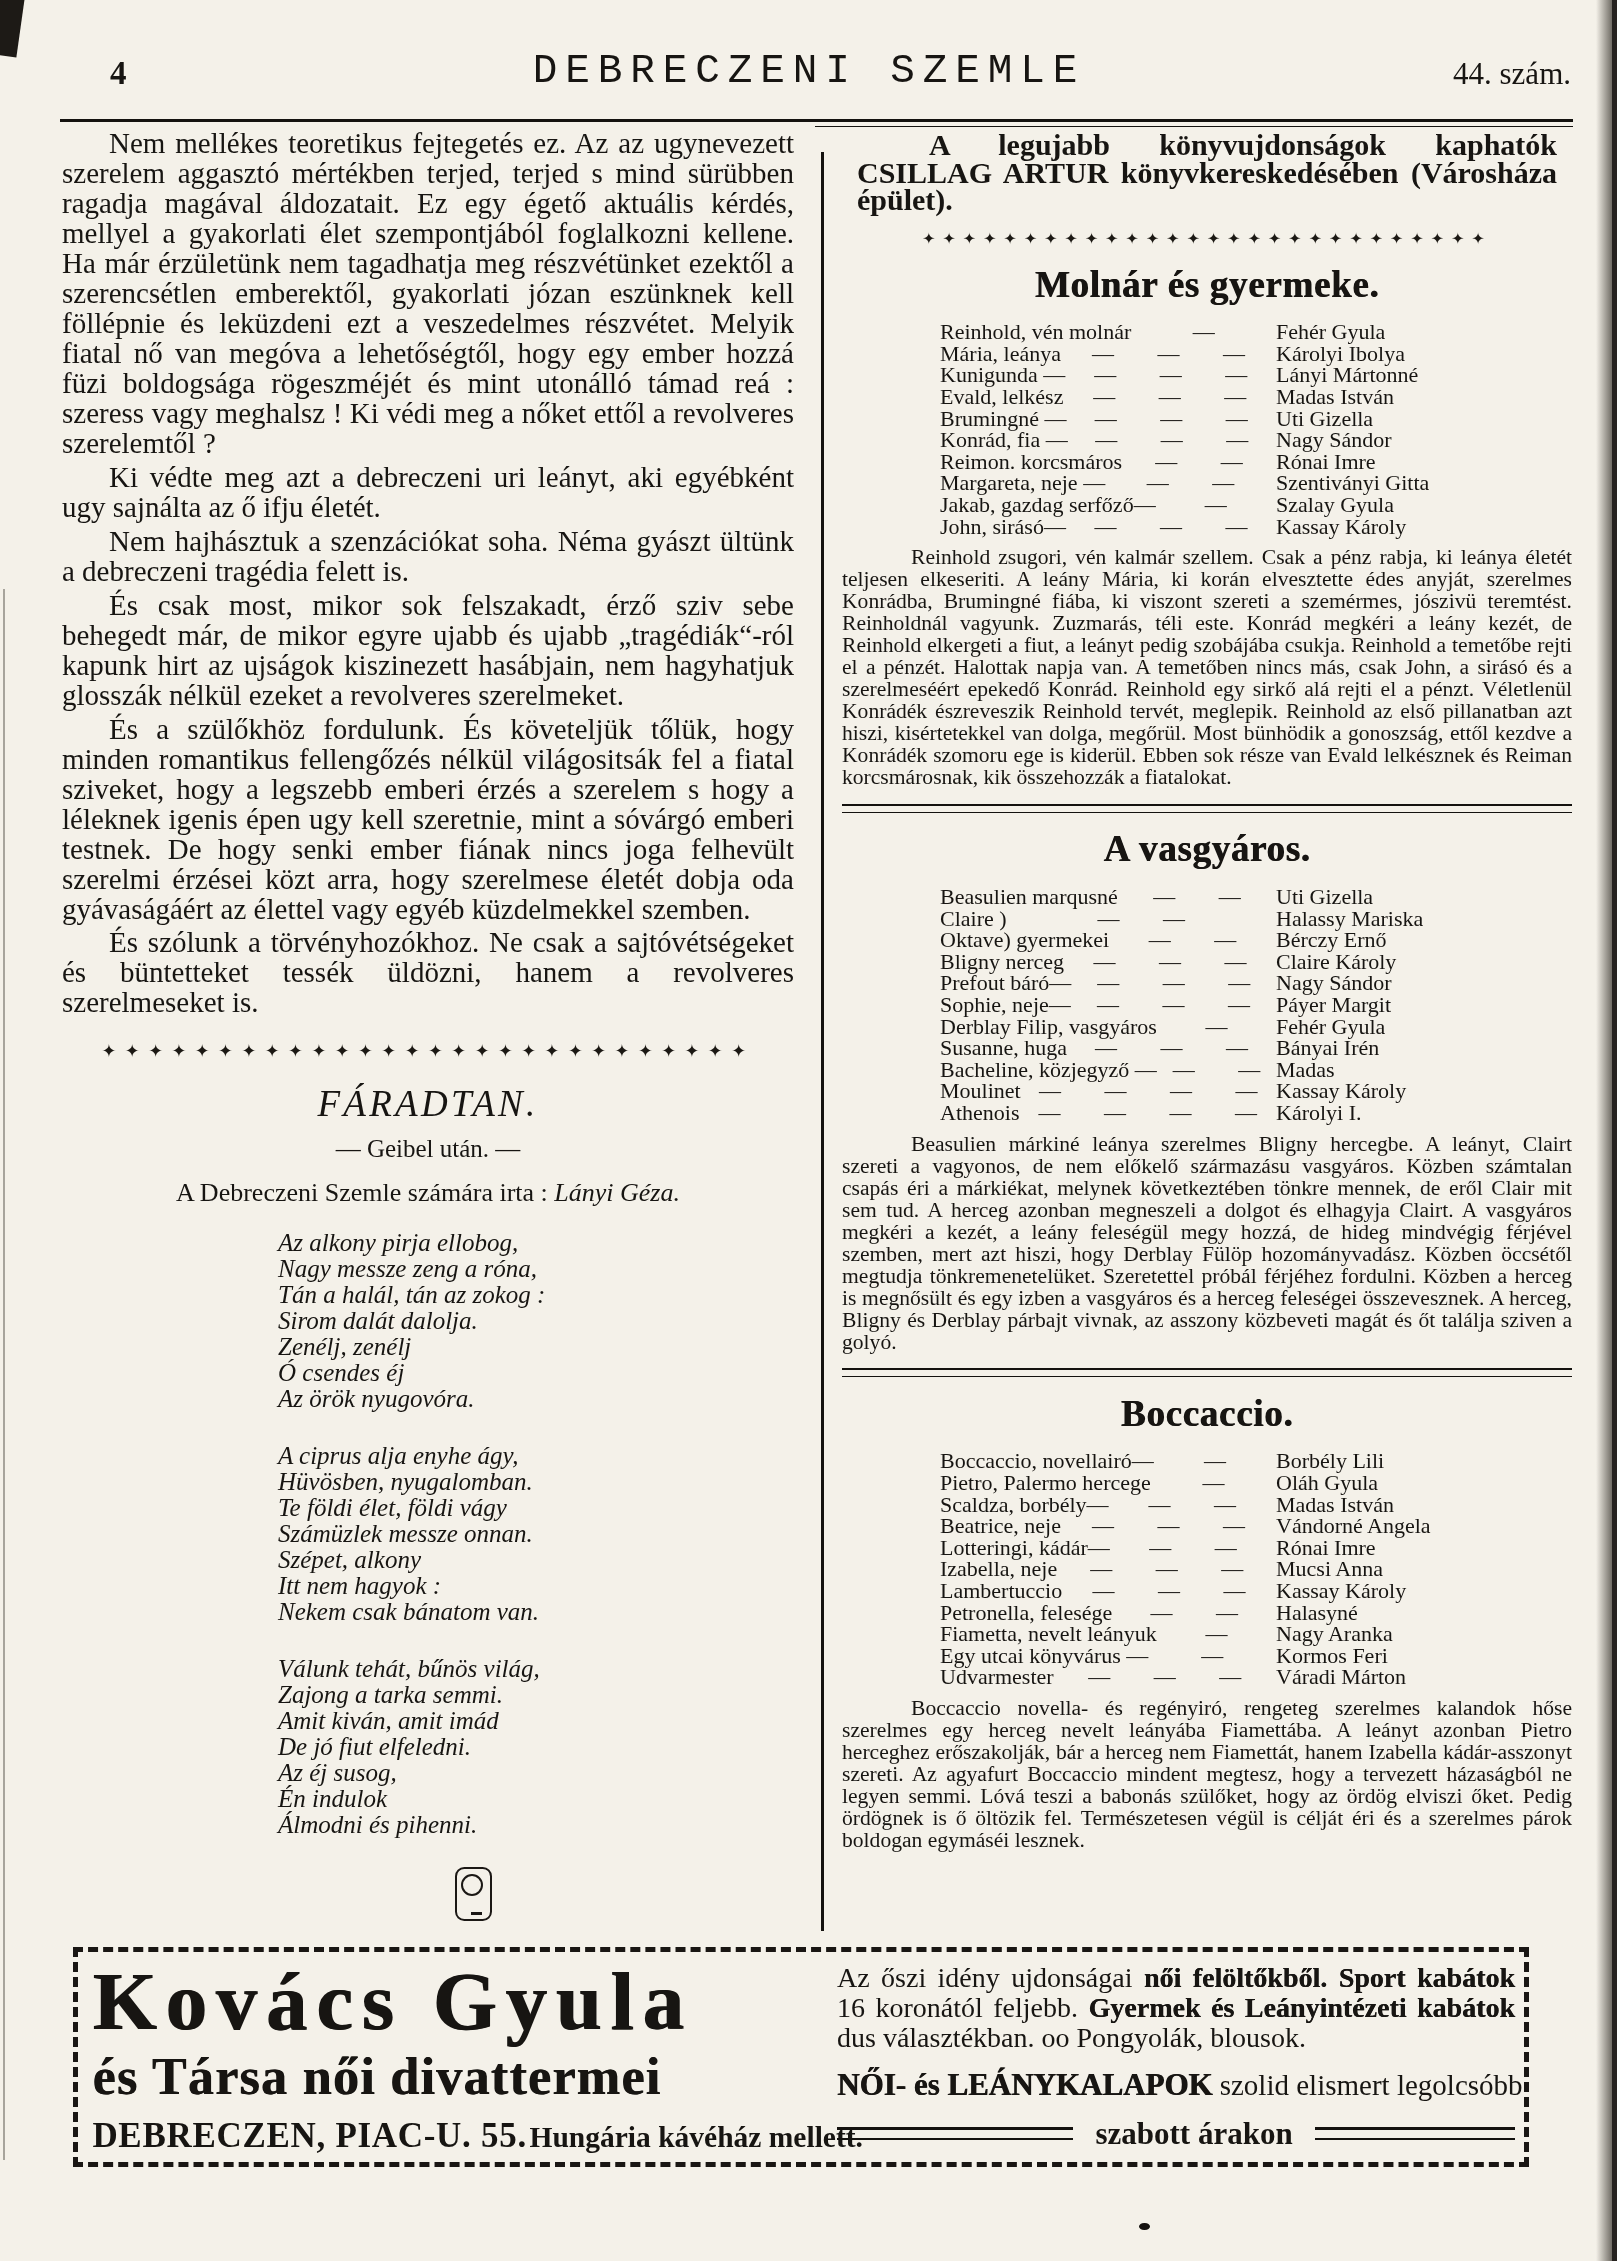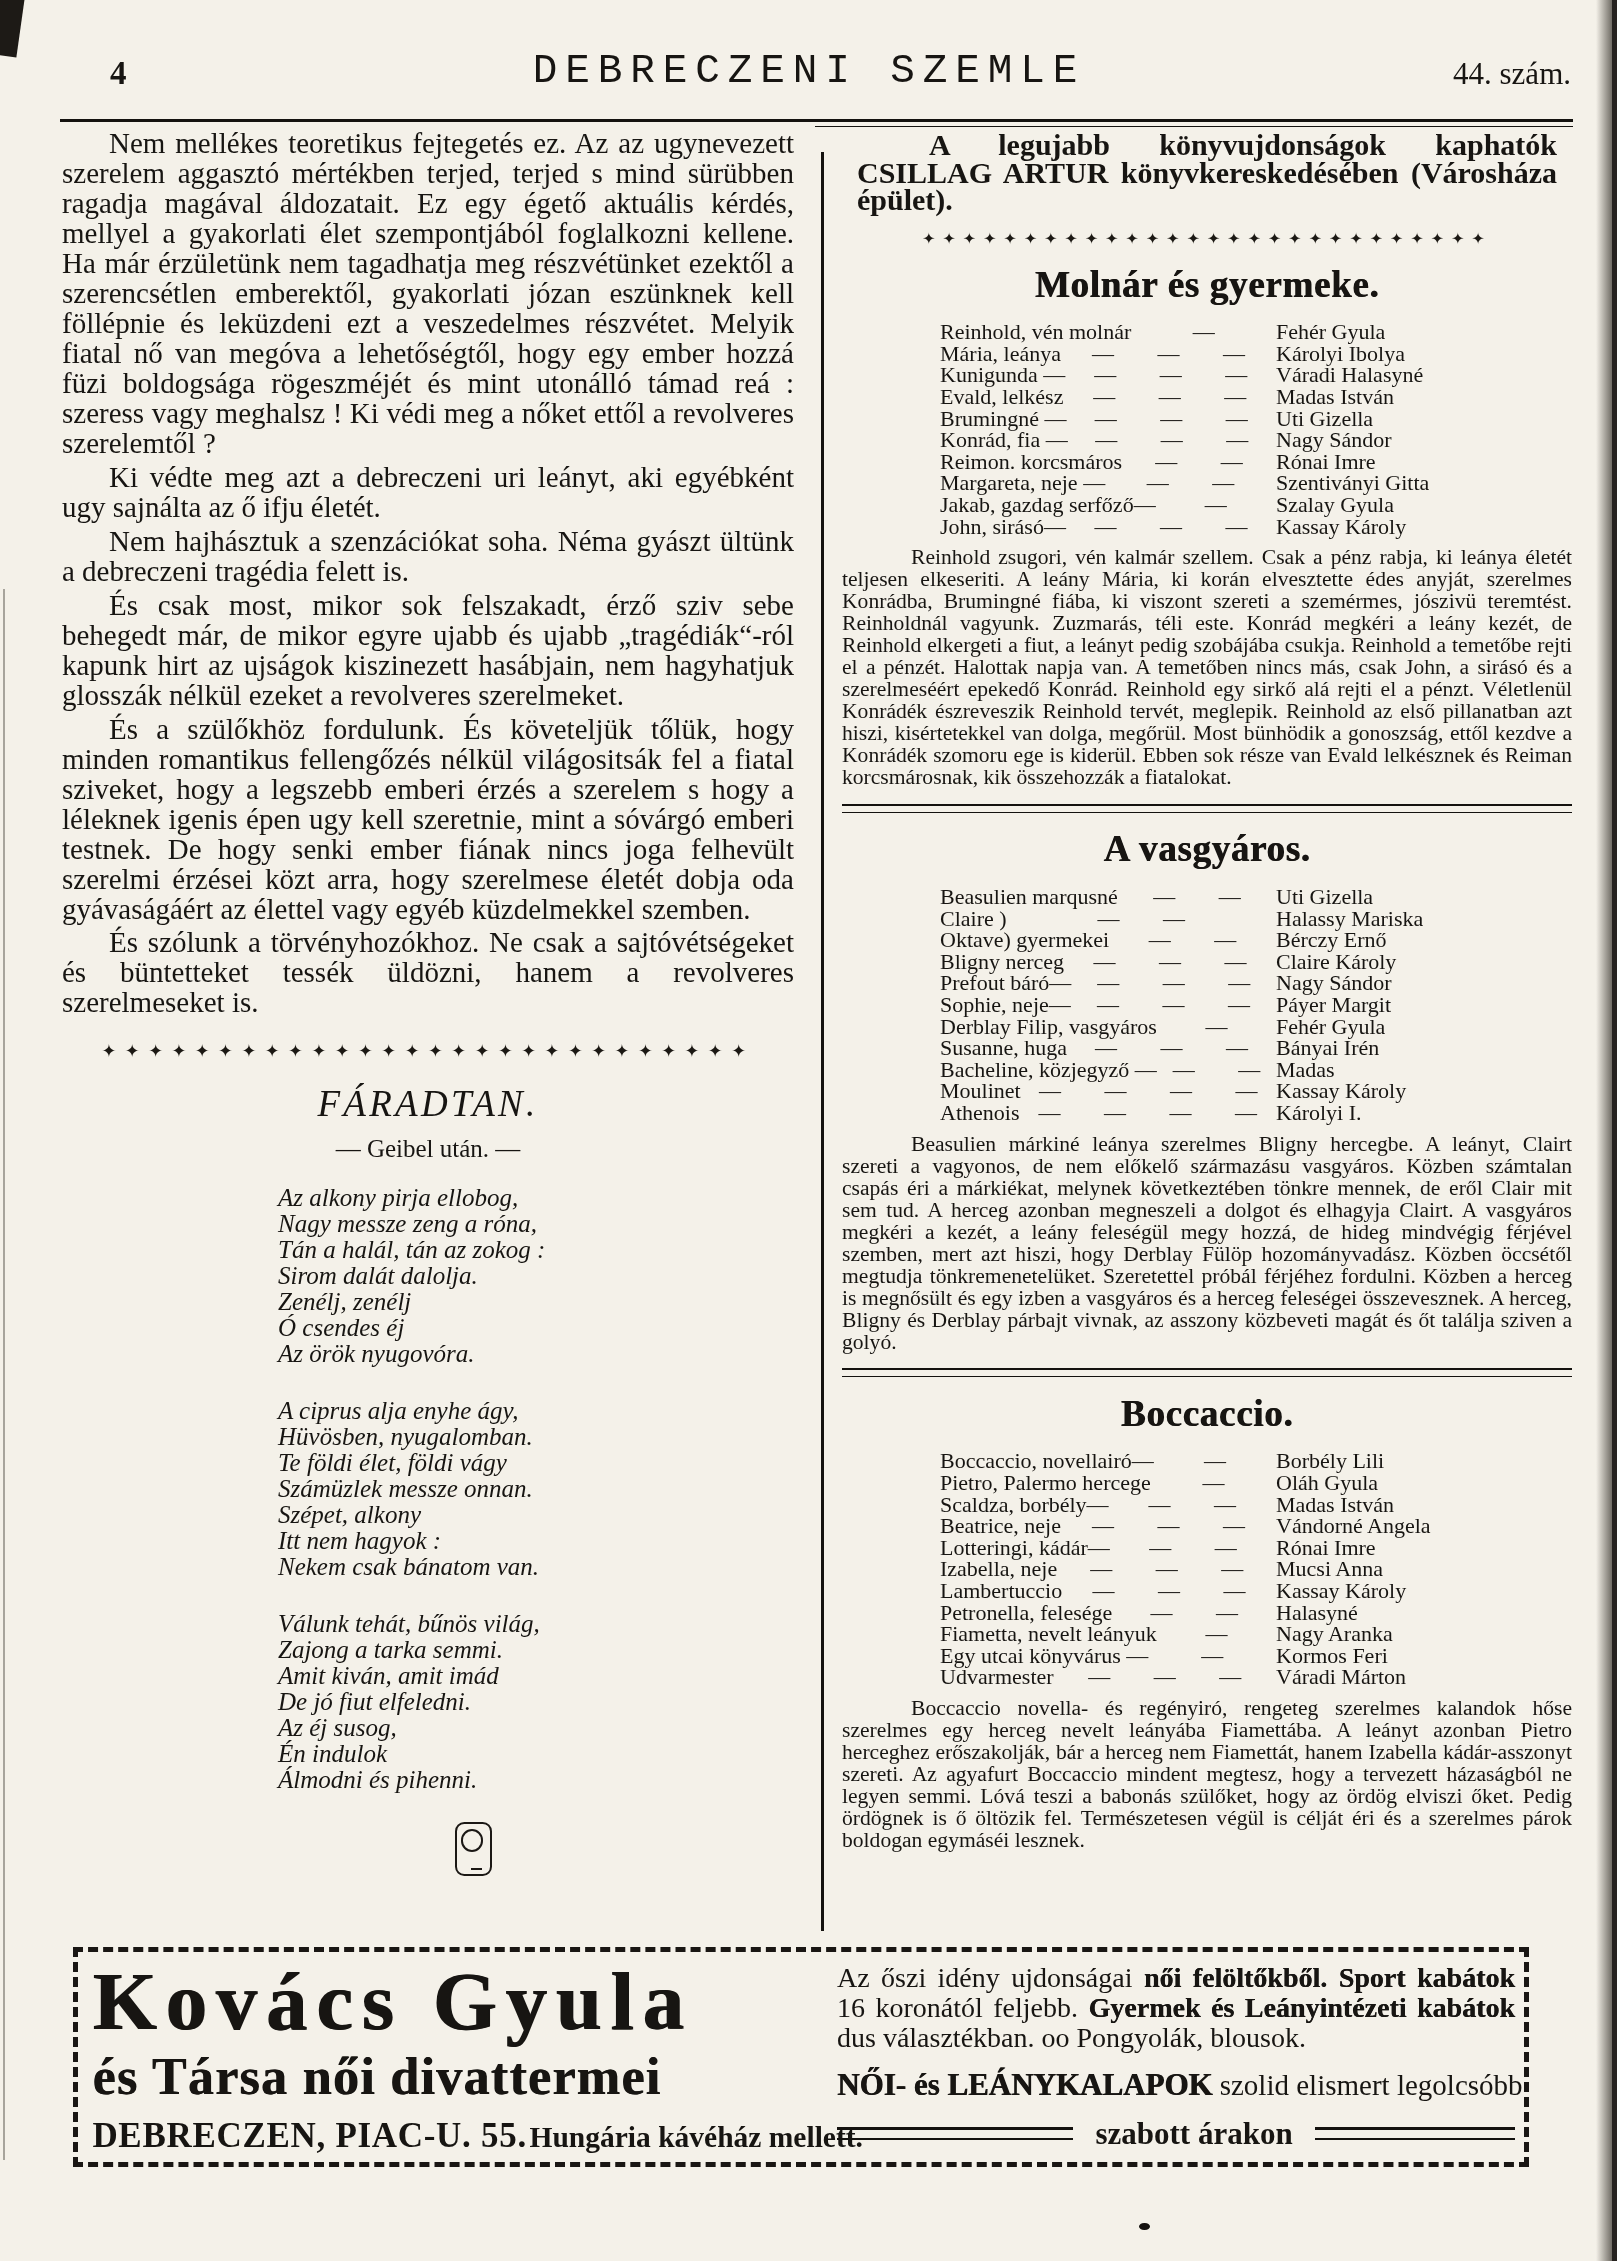"Váradi Halasyné" span.cast-actor { text: Váradi Halasyné -> Lányi Mártonné }
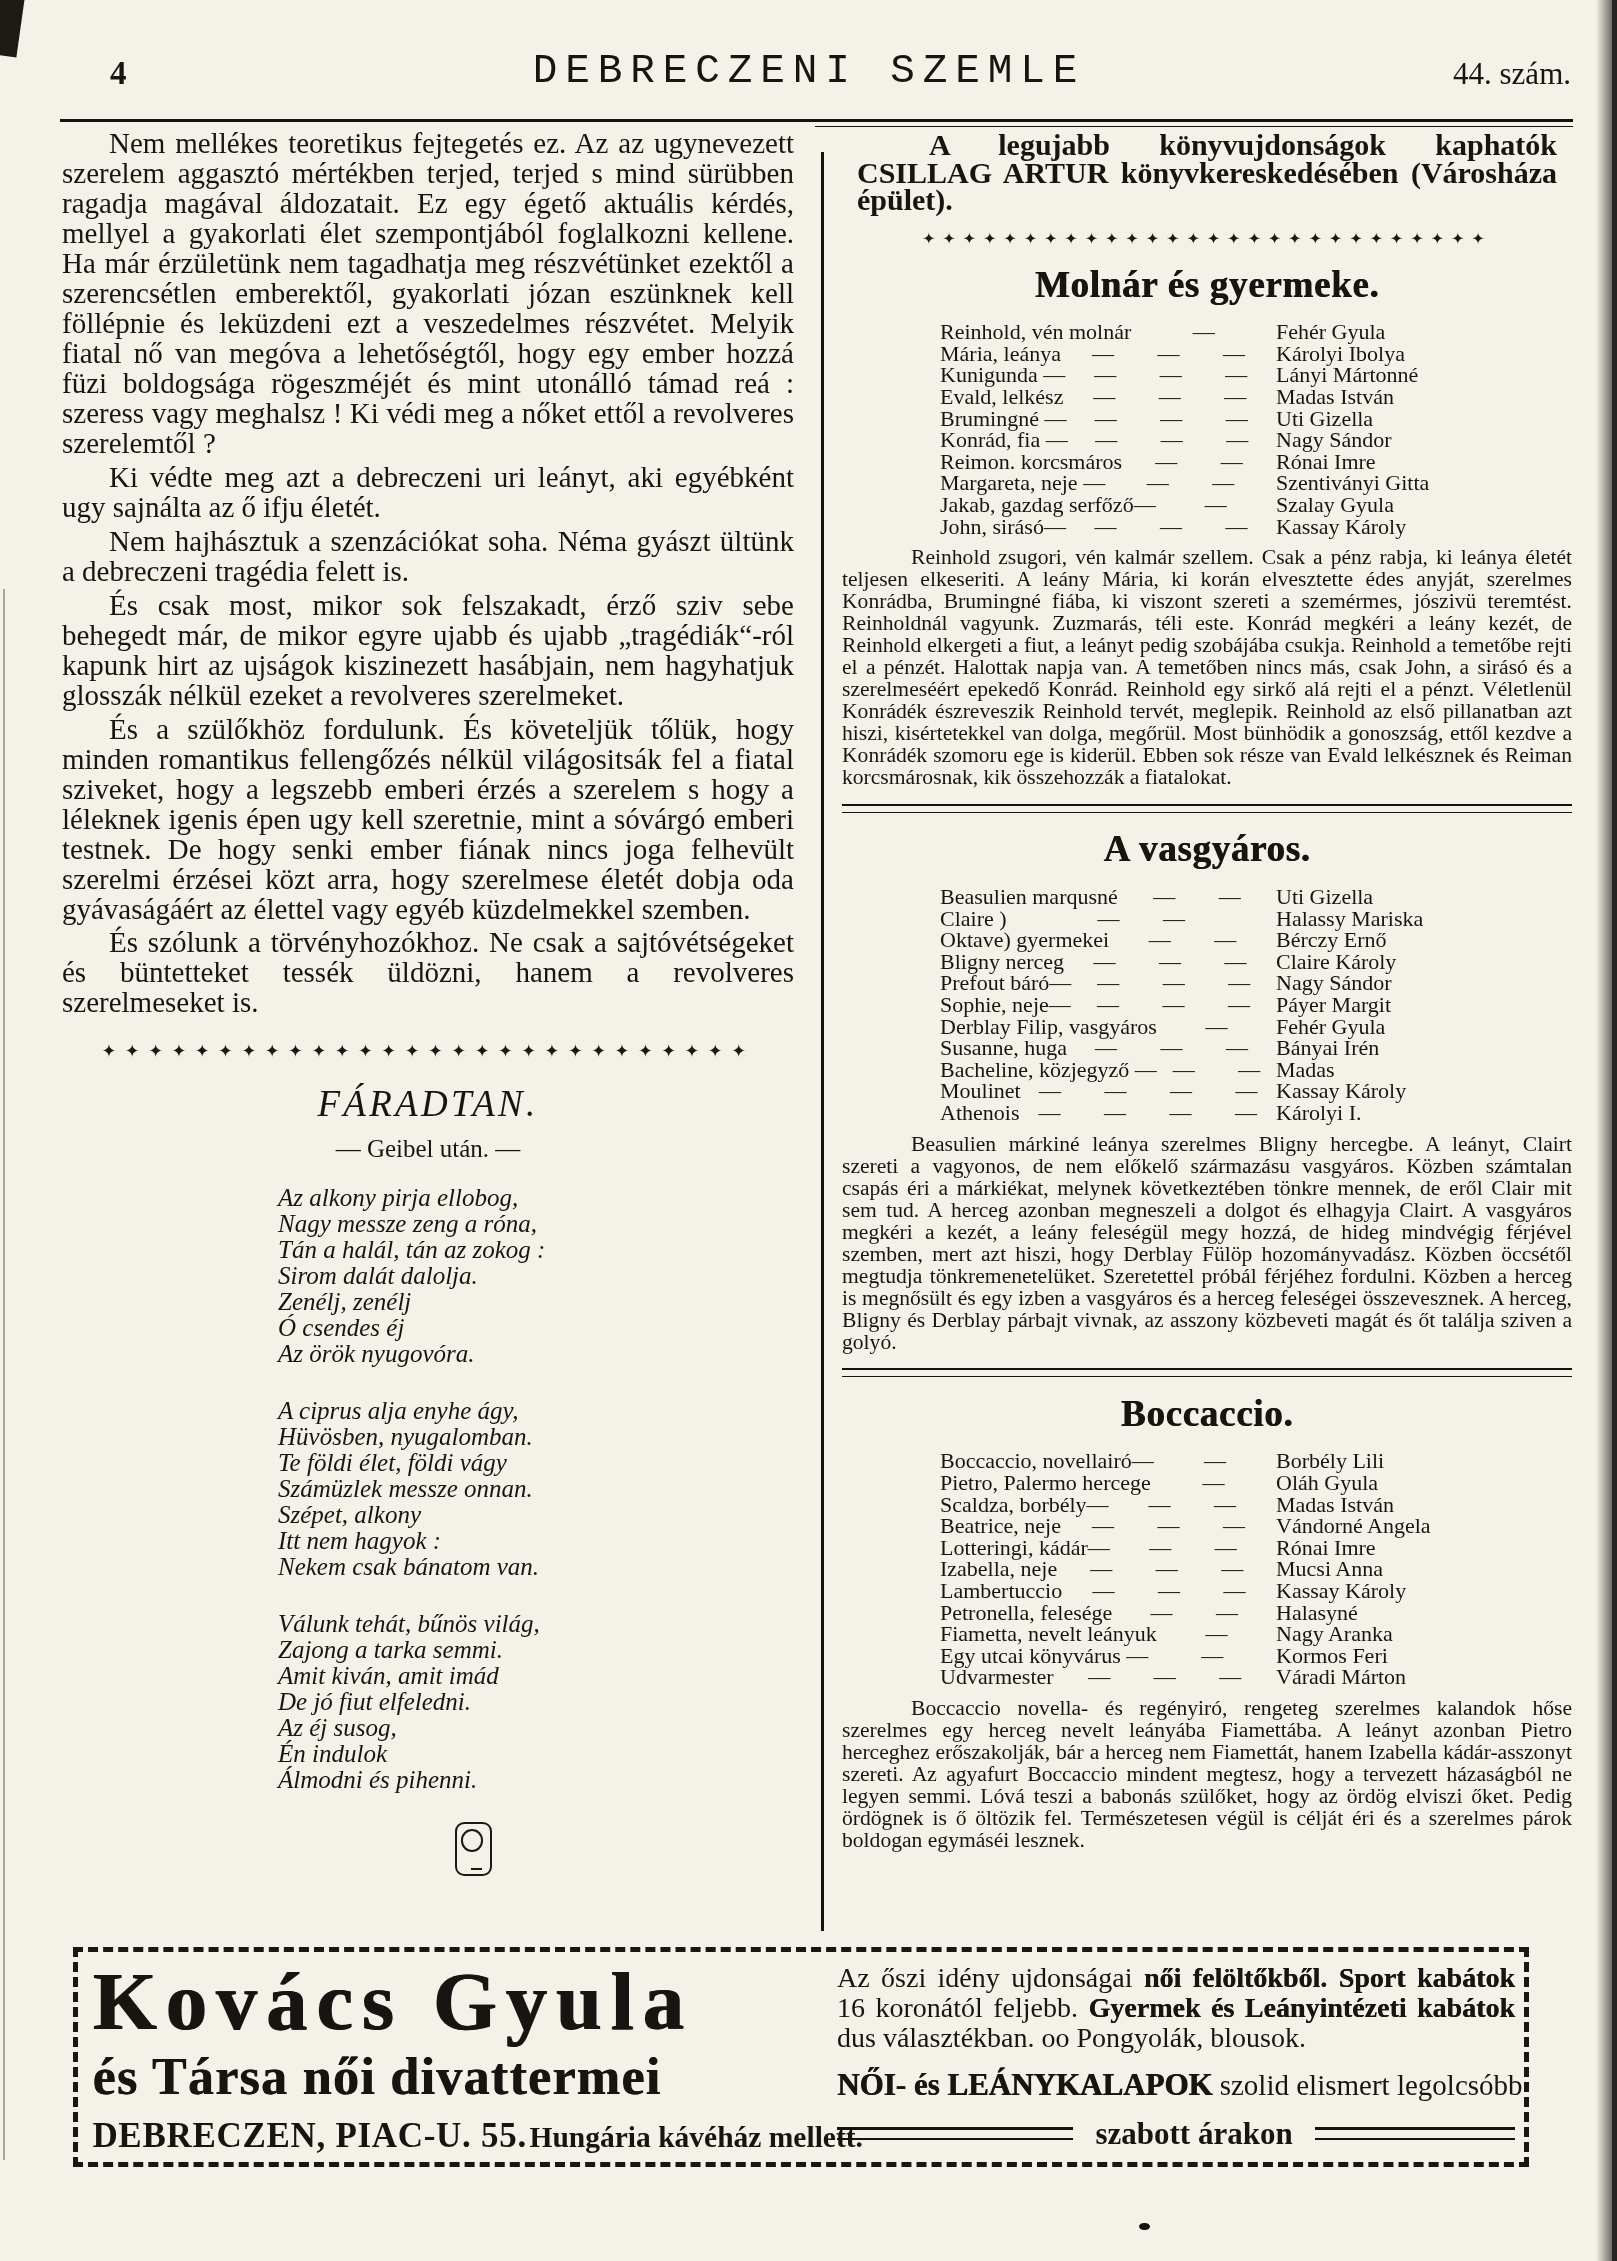"A Debreczeni Szemle számára irta" div.poem-byline { html: none -> <div> <span>A Debreczeni Szemle számára irta :</span> <span>Lányi Géza.</span> </div> }
